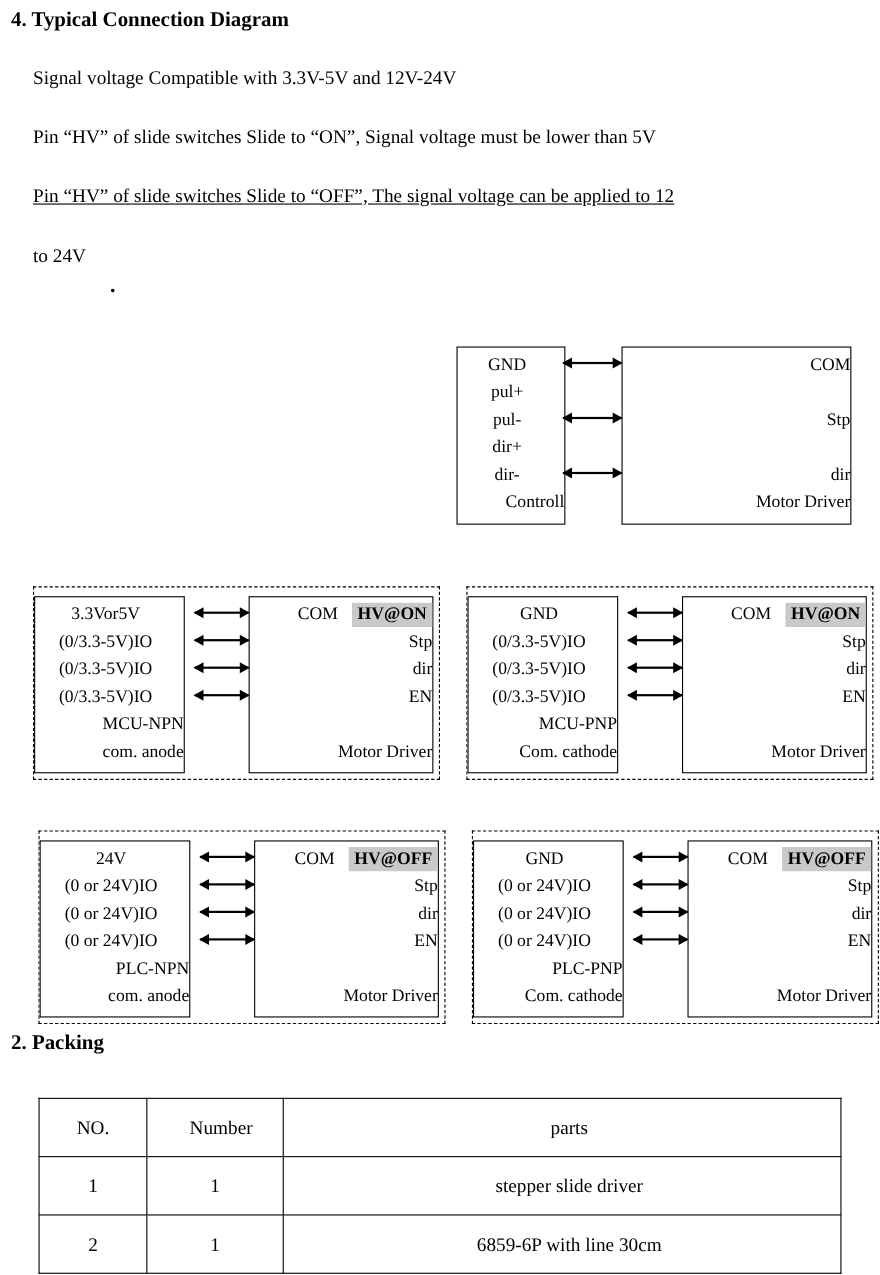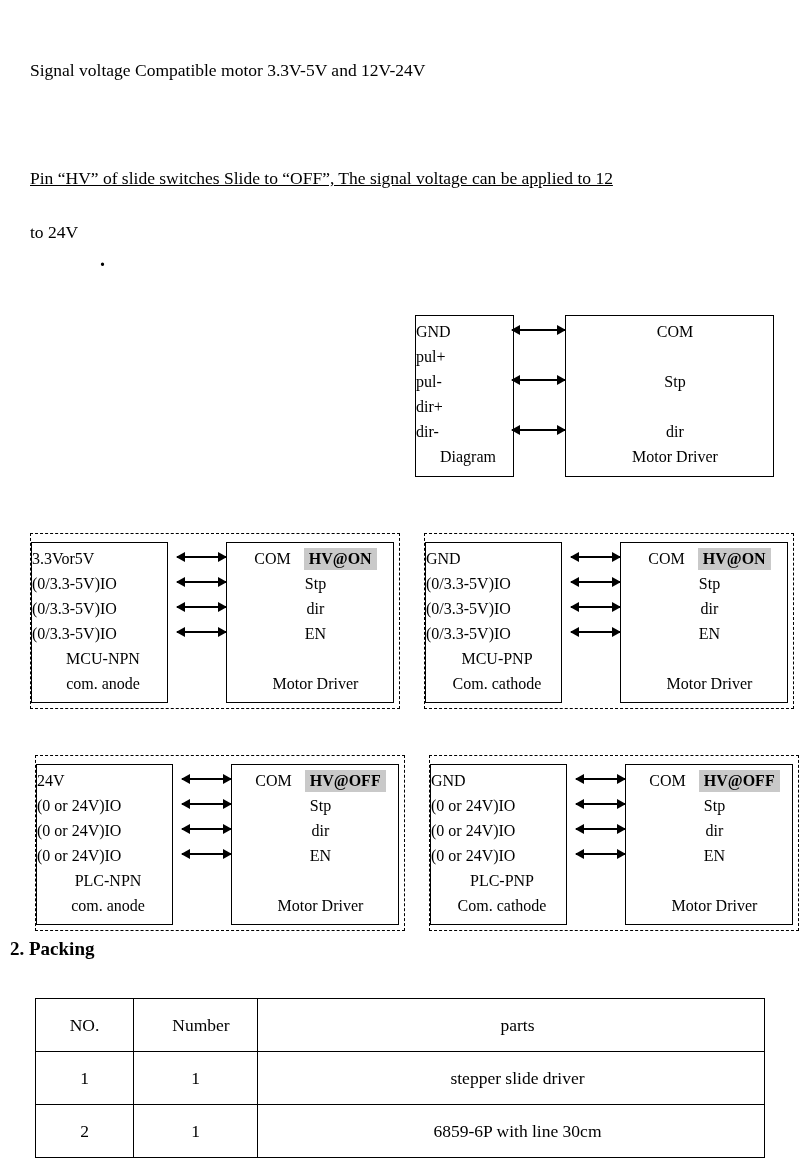"4. Typical Connection Diagram" div.abs { html: none -> <div>4. Typical Connection Diagram</div> }
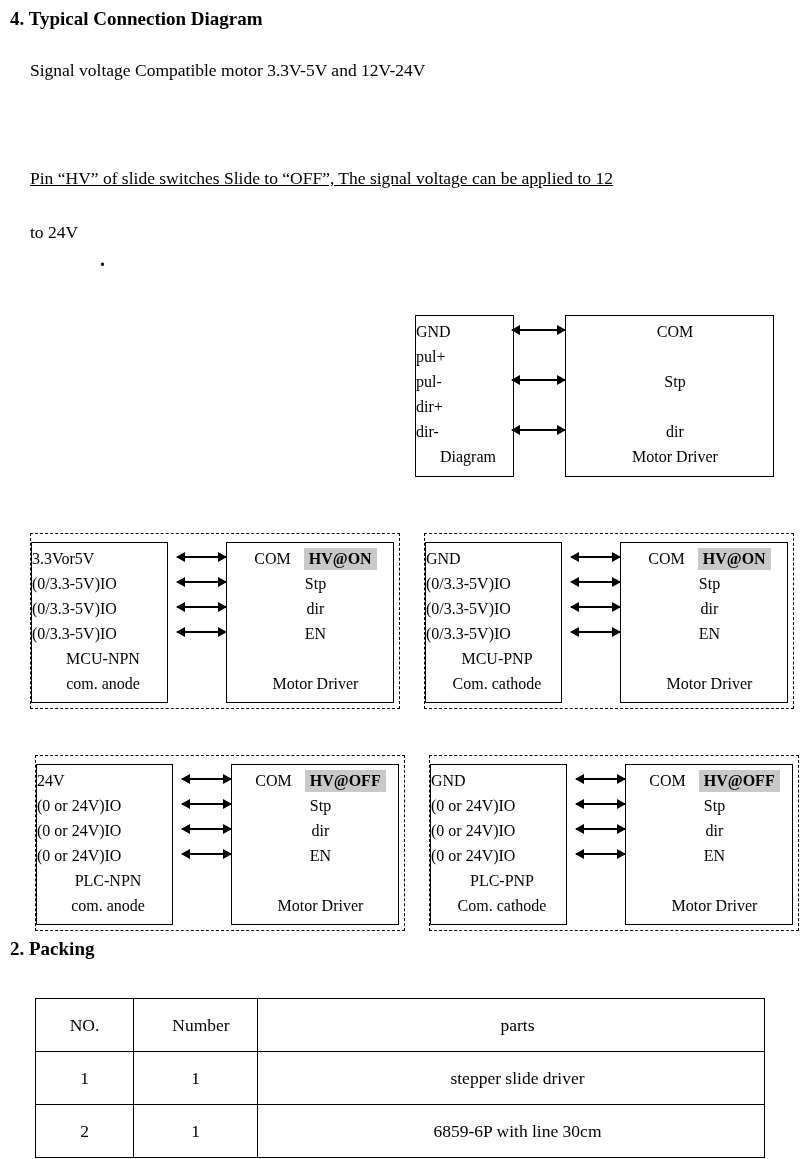"Signal voltage Compatible motor 3.3V-5V" div.abs { text: motor -> with }
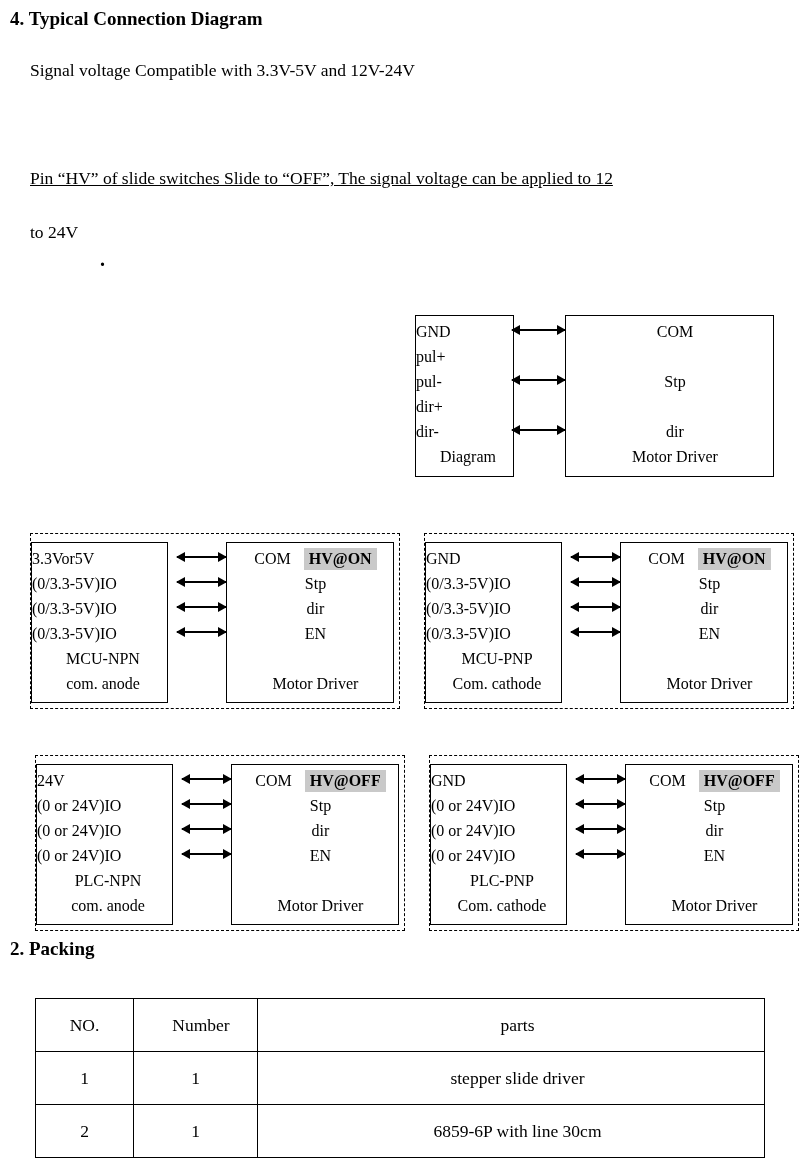"Pin “HV” of slide switches Slide to “ON”," div.abs { html: none -> <div>Pin “HV” of slide switches Slide to “ON”, Signal voltage must be lower than 5V</div> }
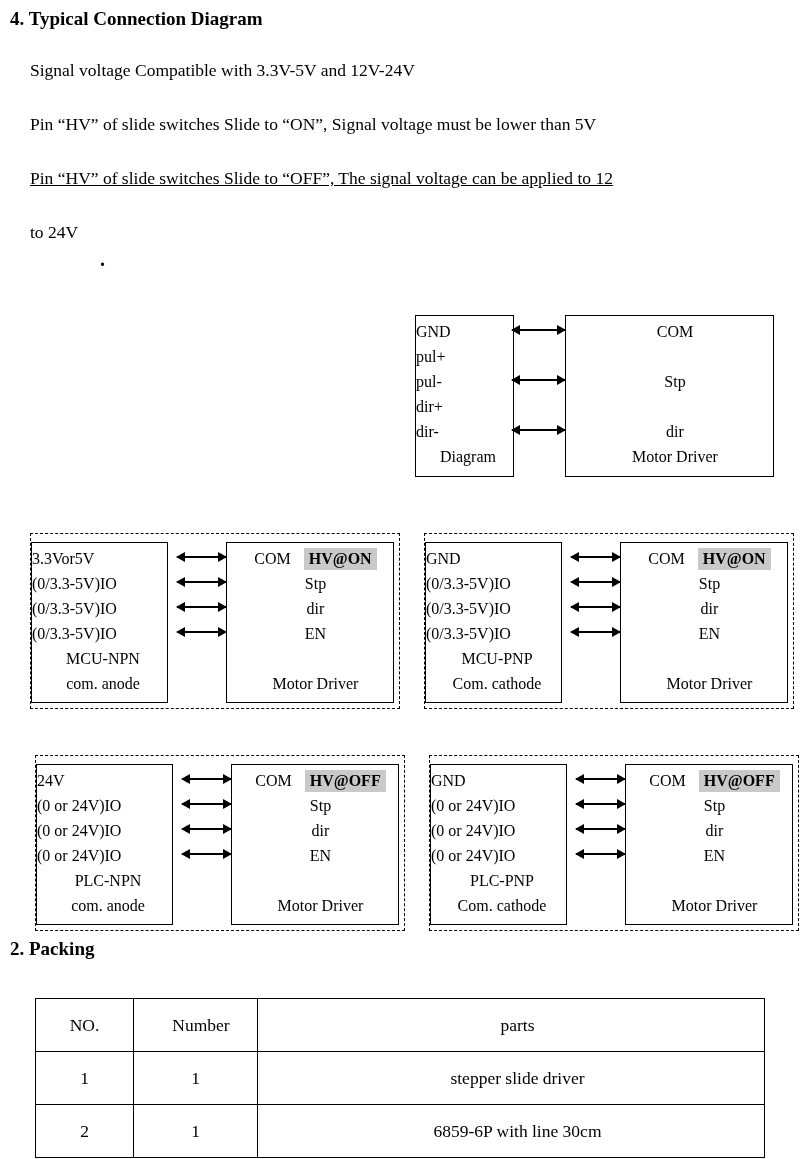"GND" .ra { text-align: left -> center }
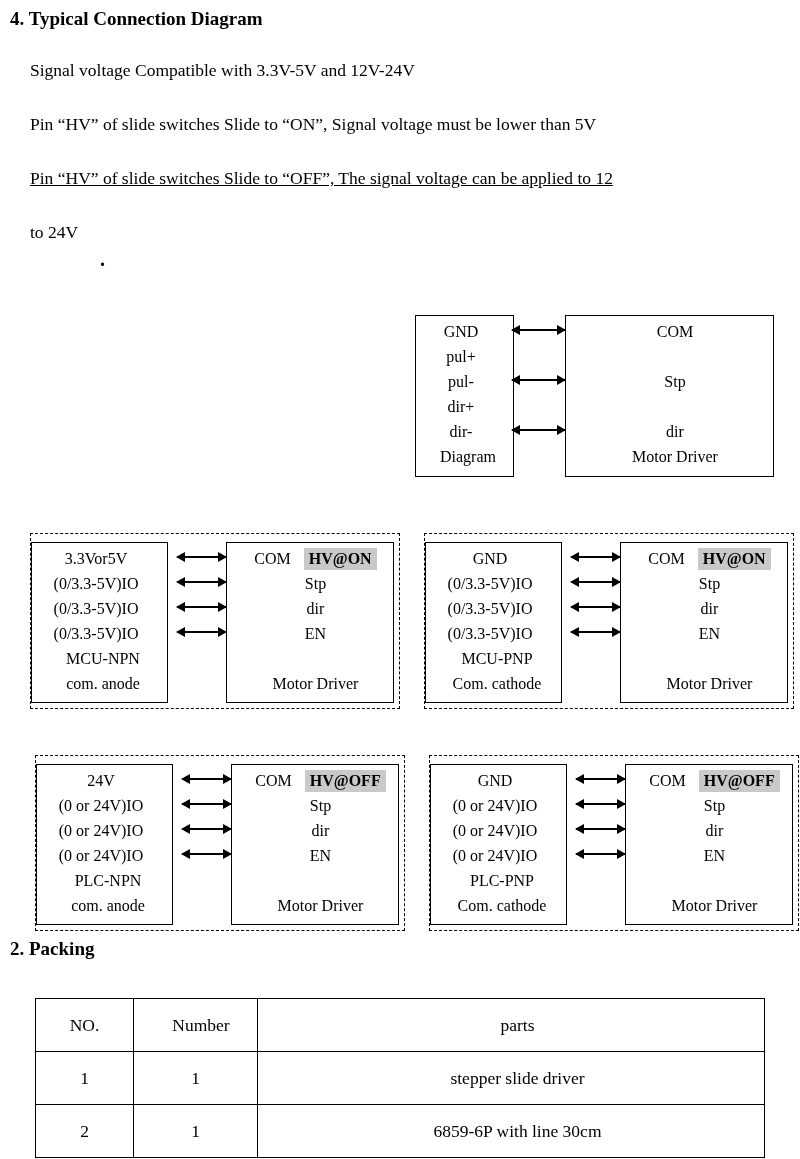"COM" .la { text-align: center -> right }
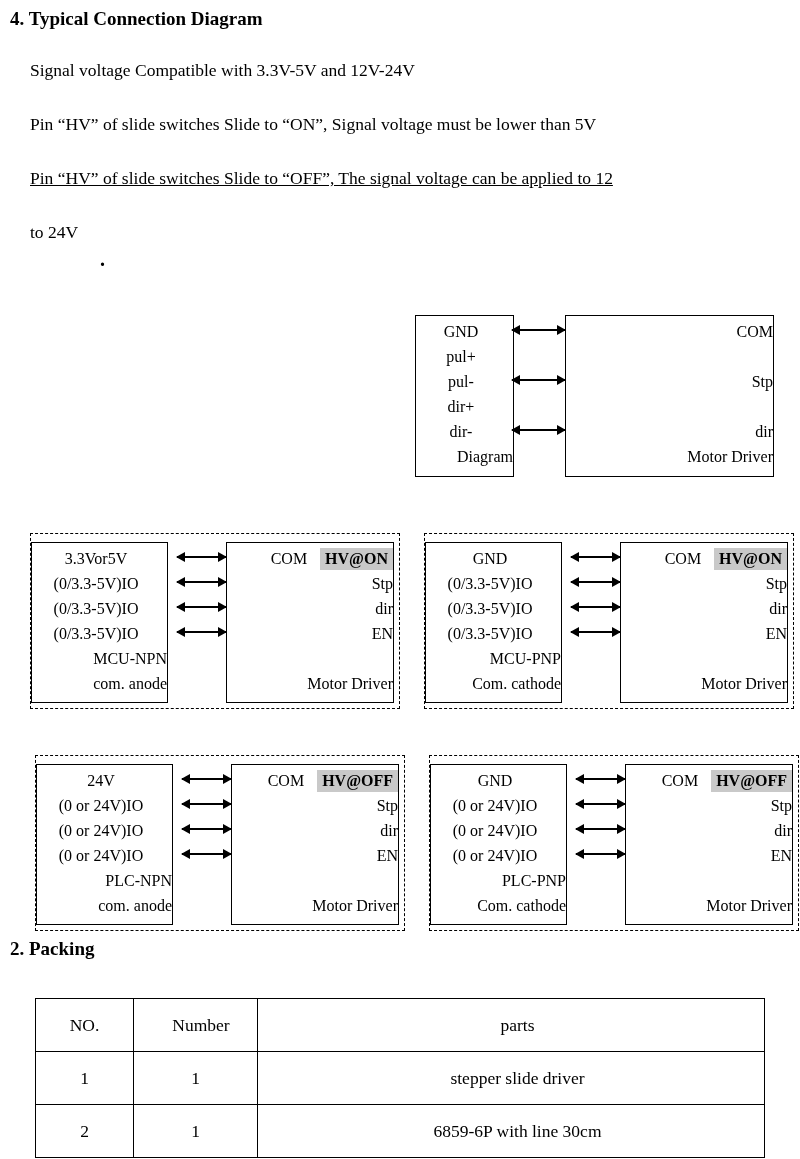"Diagram" div.drow { text: Diagram -> Controll }
